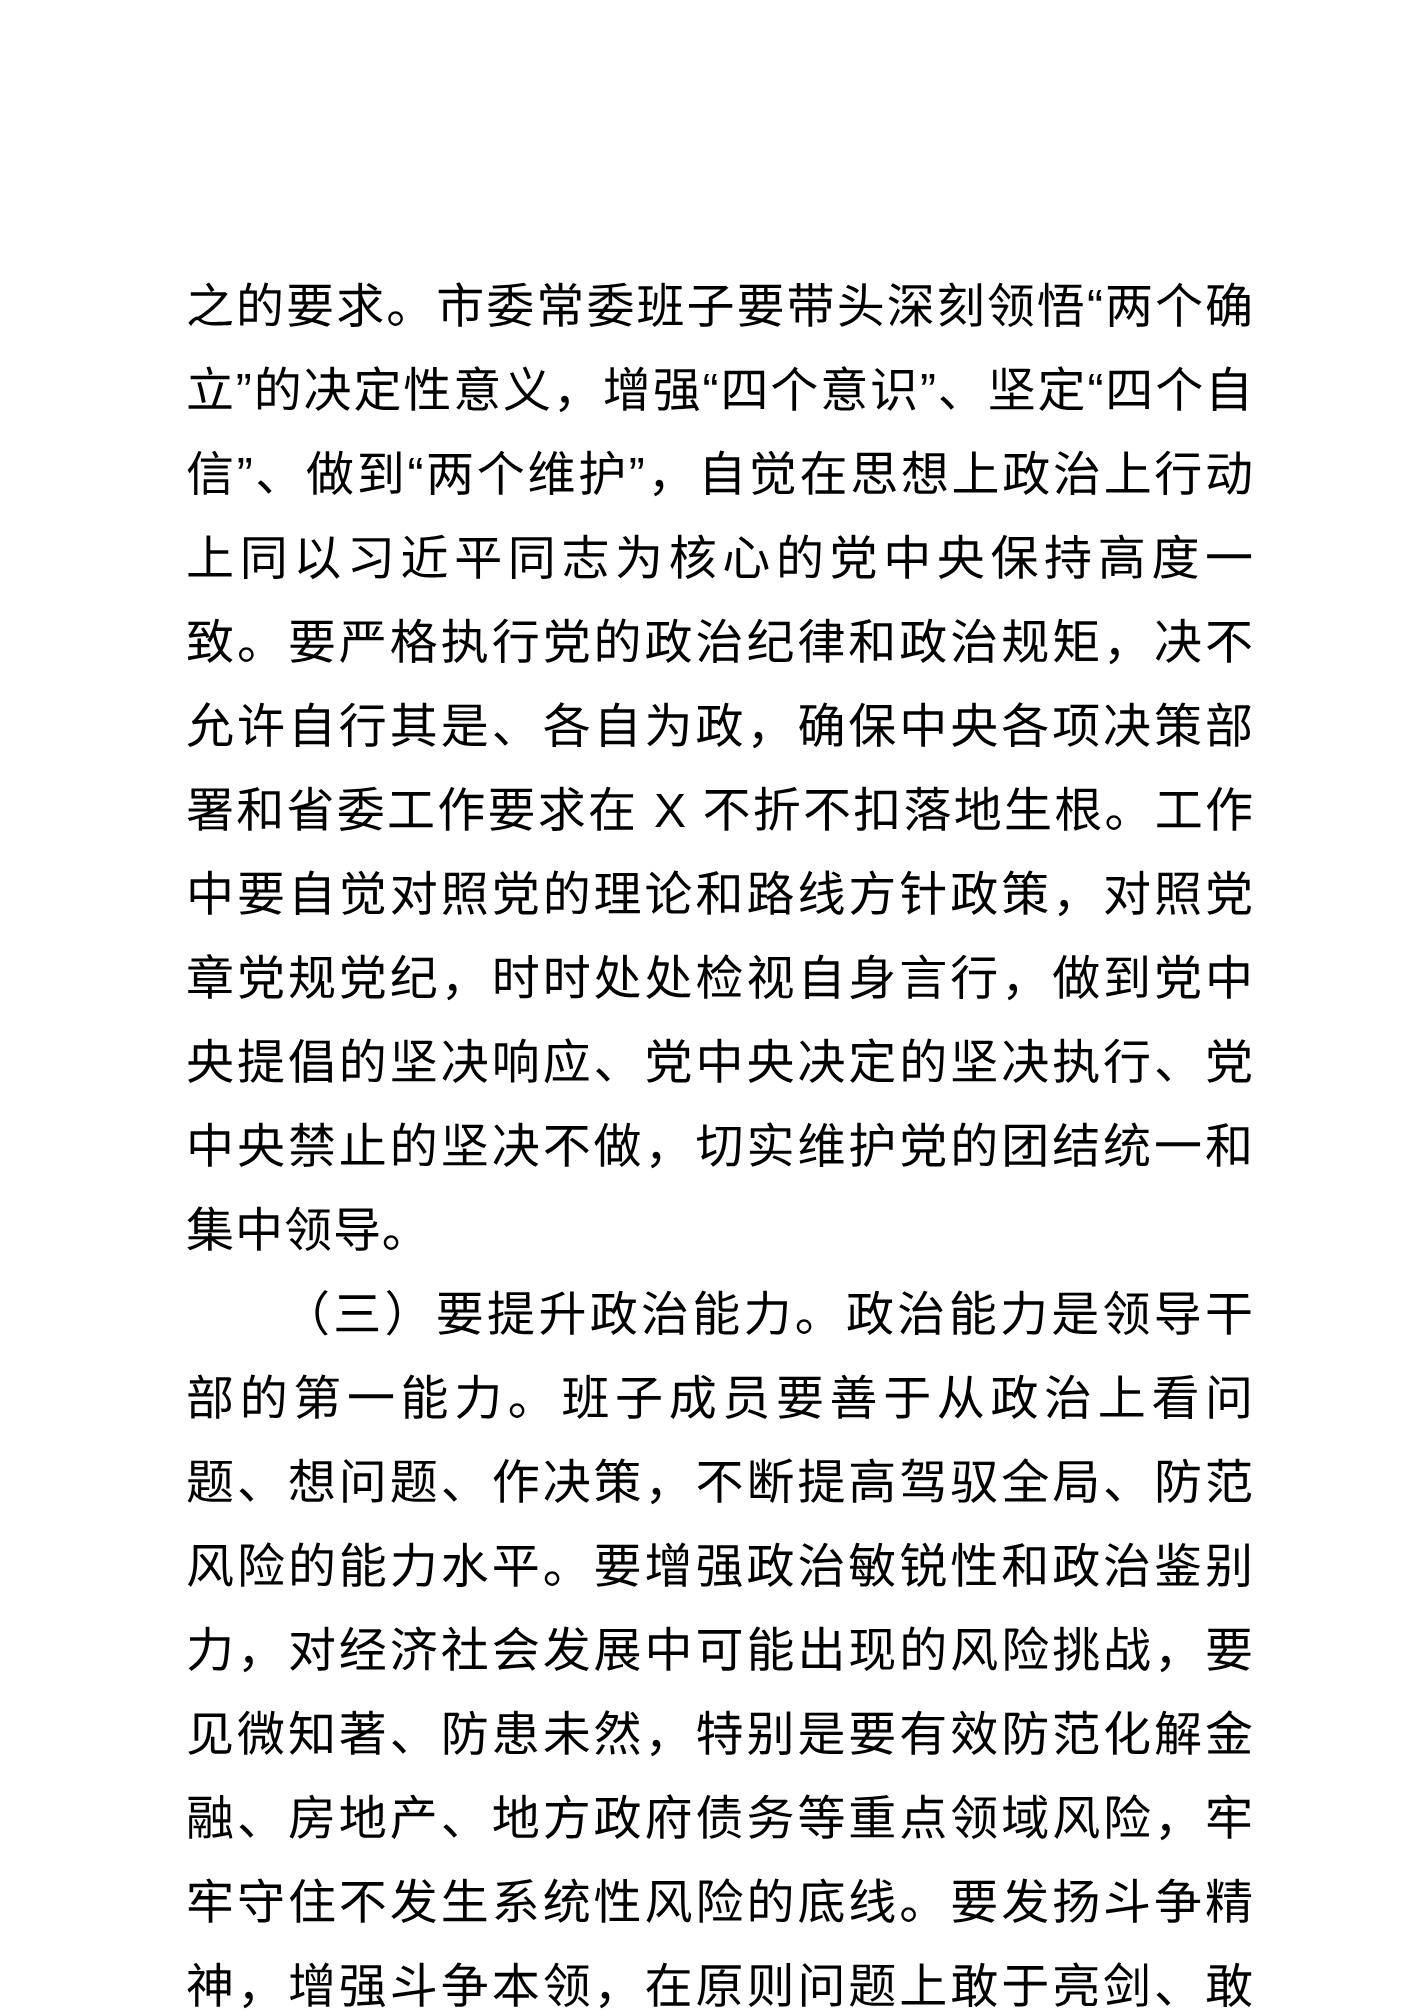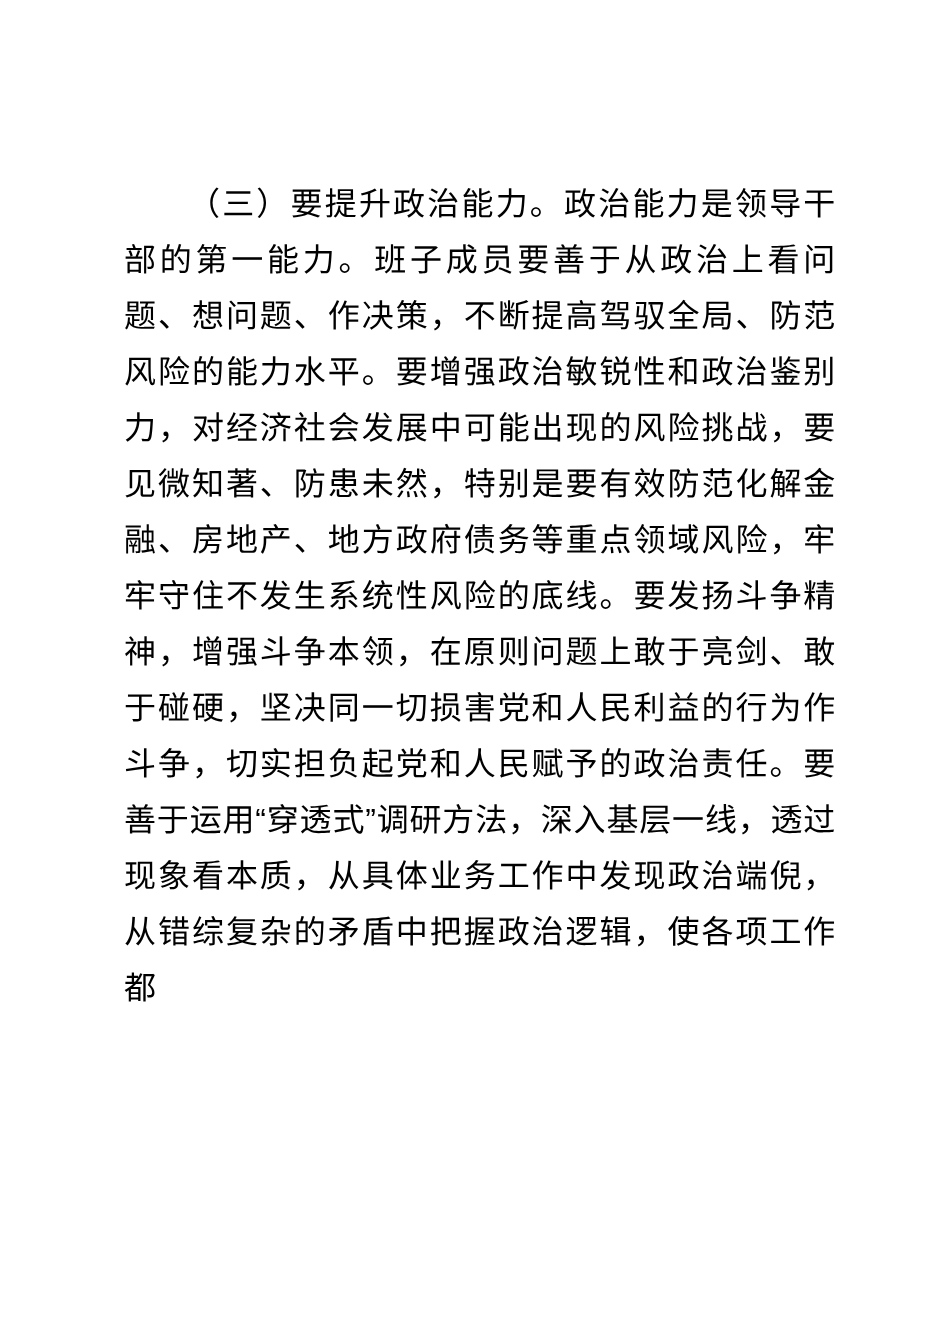"之的要求。市委常委班子要带头深刻领悟“两个确立”的决定性意义，增强“四个意识”、" p.para { html: none -> <p>之的要求。市委常委班子要带头深刻领悟“两个确立”的决定性意义，增强“四个意识”、坚定“四个自信”、做到“两个维护”，自觉在思想上政治上行动上同以习近平同志为核心的党中央保持高度一致。要严格执行党的政治纪律和政治规矩，决不允许自行其是、各自为政，确保中央各项决策部署和省委工作要求在 X 不折不扣落地生根。工作中要自觉对照党的理论和路线方针政策，对照党章党规党纪，时时处处检视自身言行，做到党中央提倡的坚决响应、党中央决定的坚决执行、党中央禁止的坚决不做，切实维护党的团结统一和集中领导。</p> }
